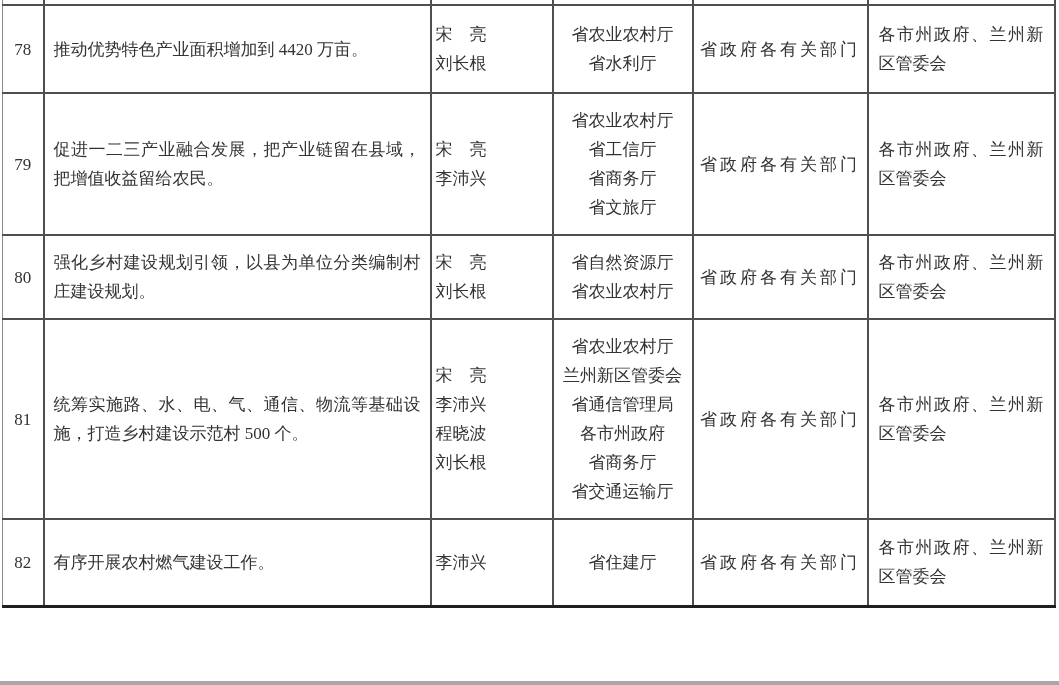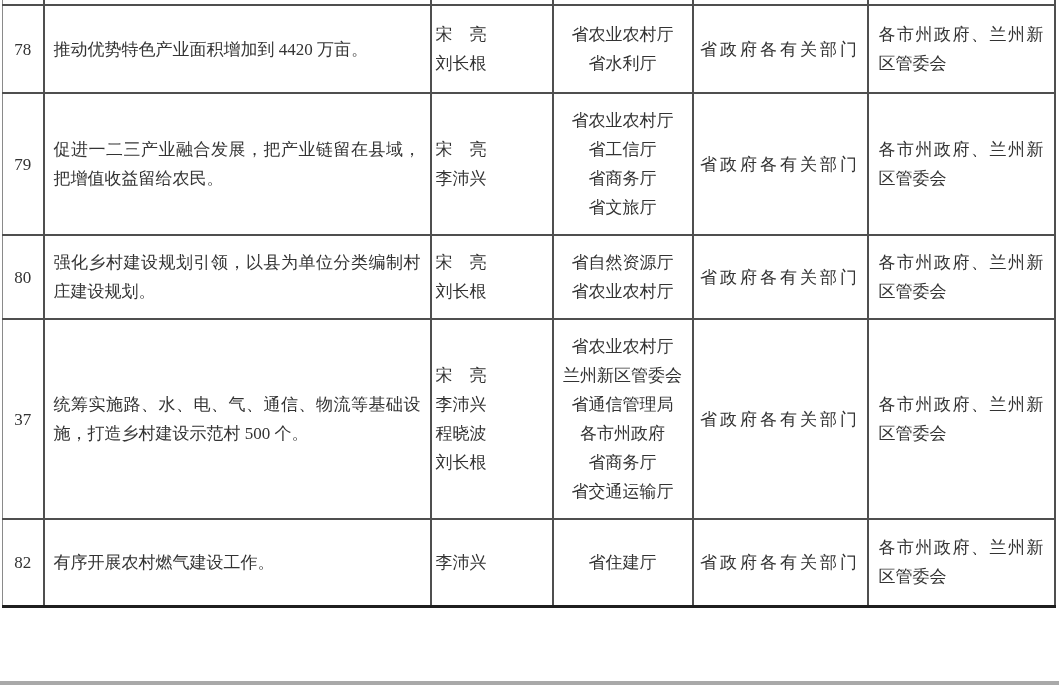"37" td.num { text: 37 -> 81 }
